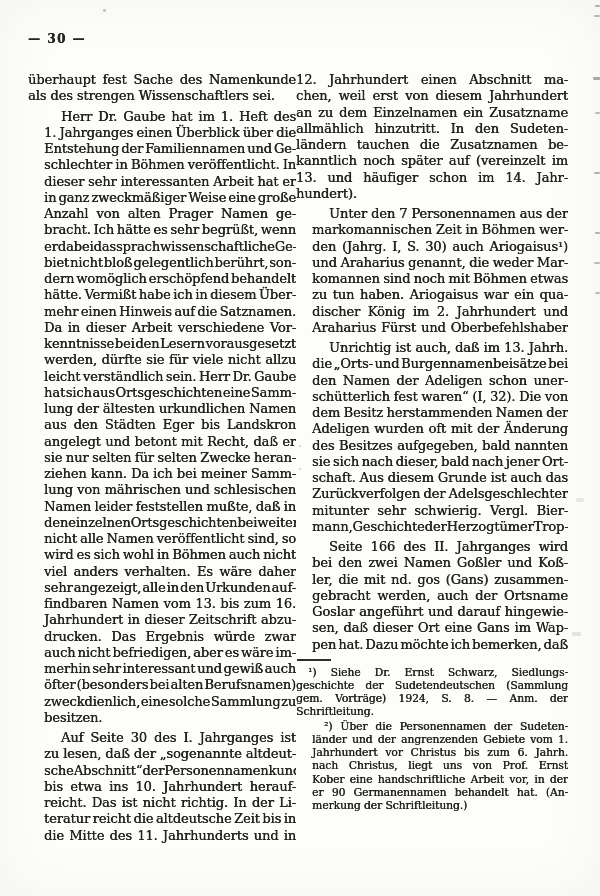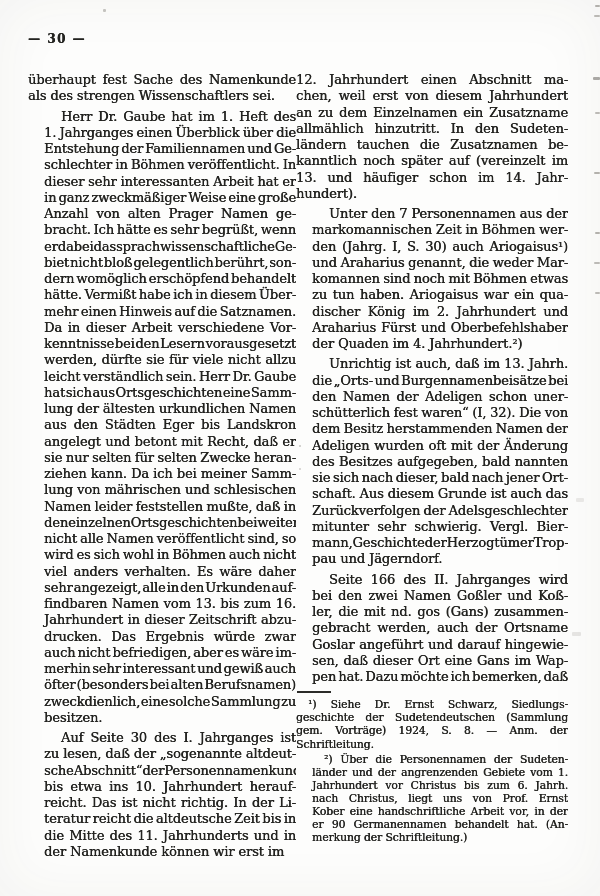"der Quaden im 4. Jahrhundert.²)" div.line { html: <div>der Quaden im 4. Jahrhundert.²)</div> -> none }
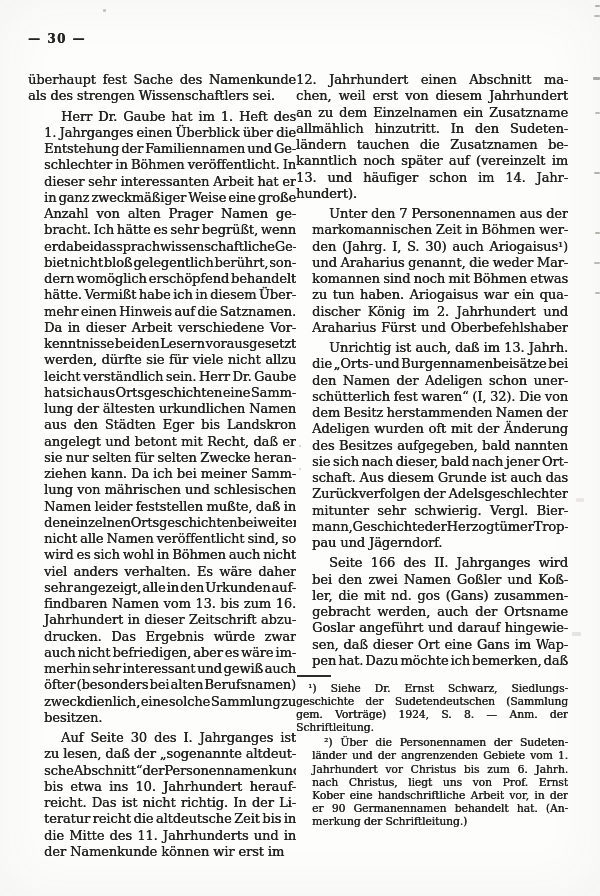"pau und Jägerndorf." div.line { html: <div>pau und Jägerndorf.</div> -> none }
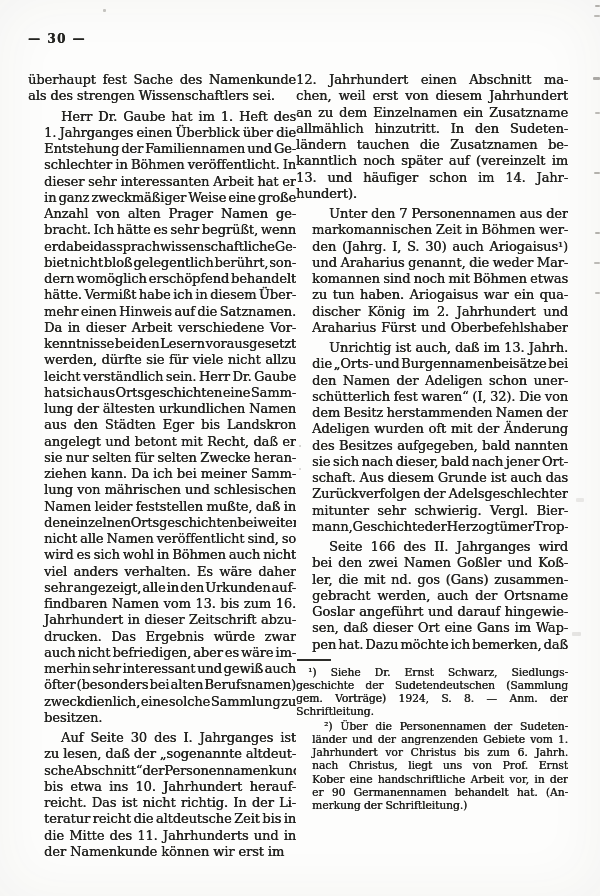"der Namenkunde können wir erst" div.line { html: <div>der Namenkunde können wir erst im</div> -> none }
